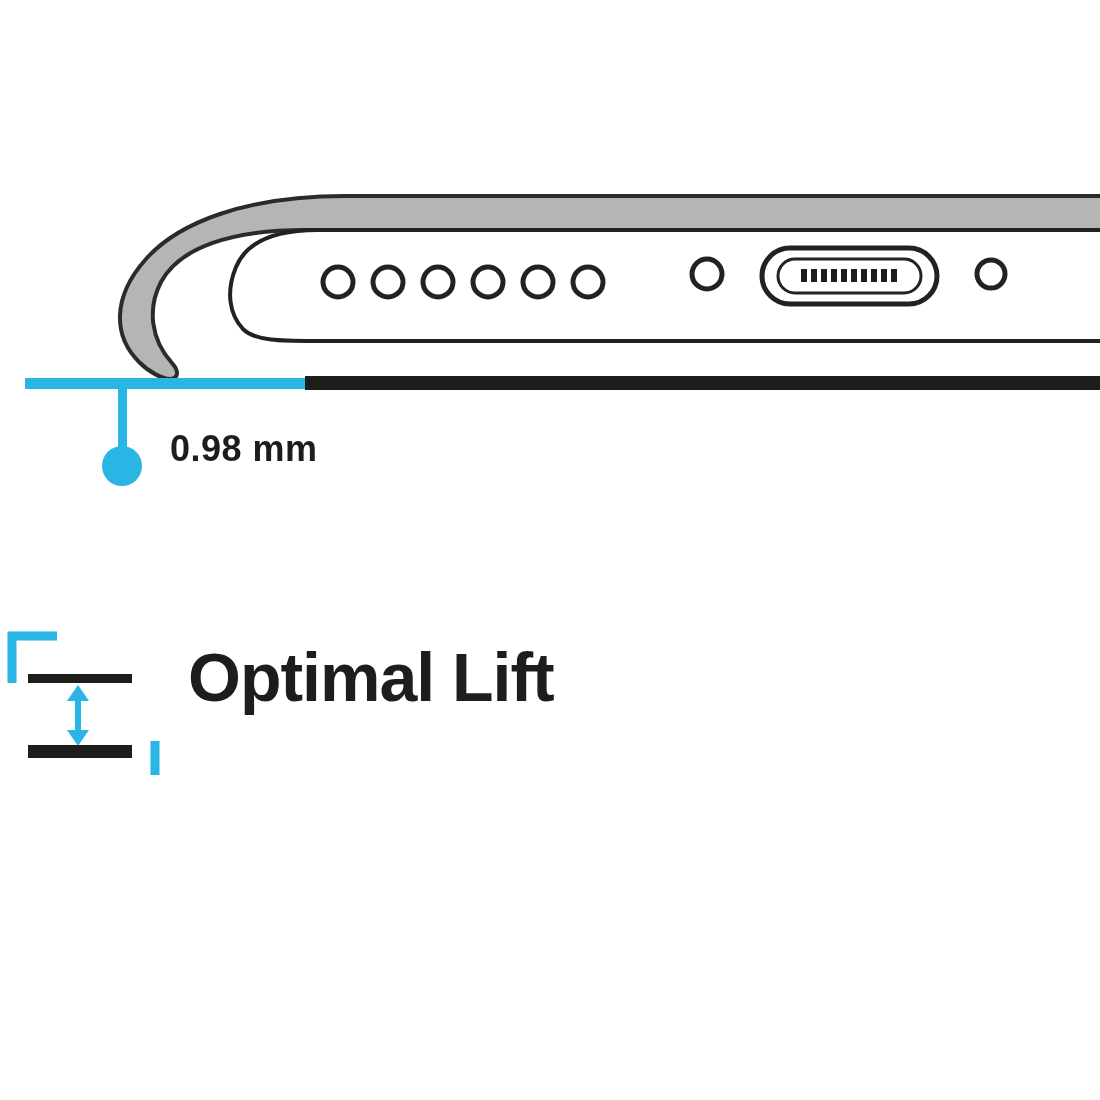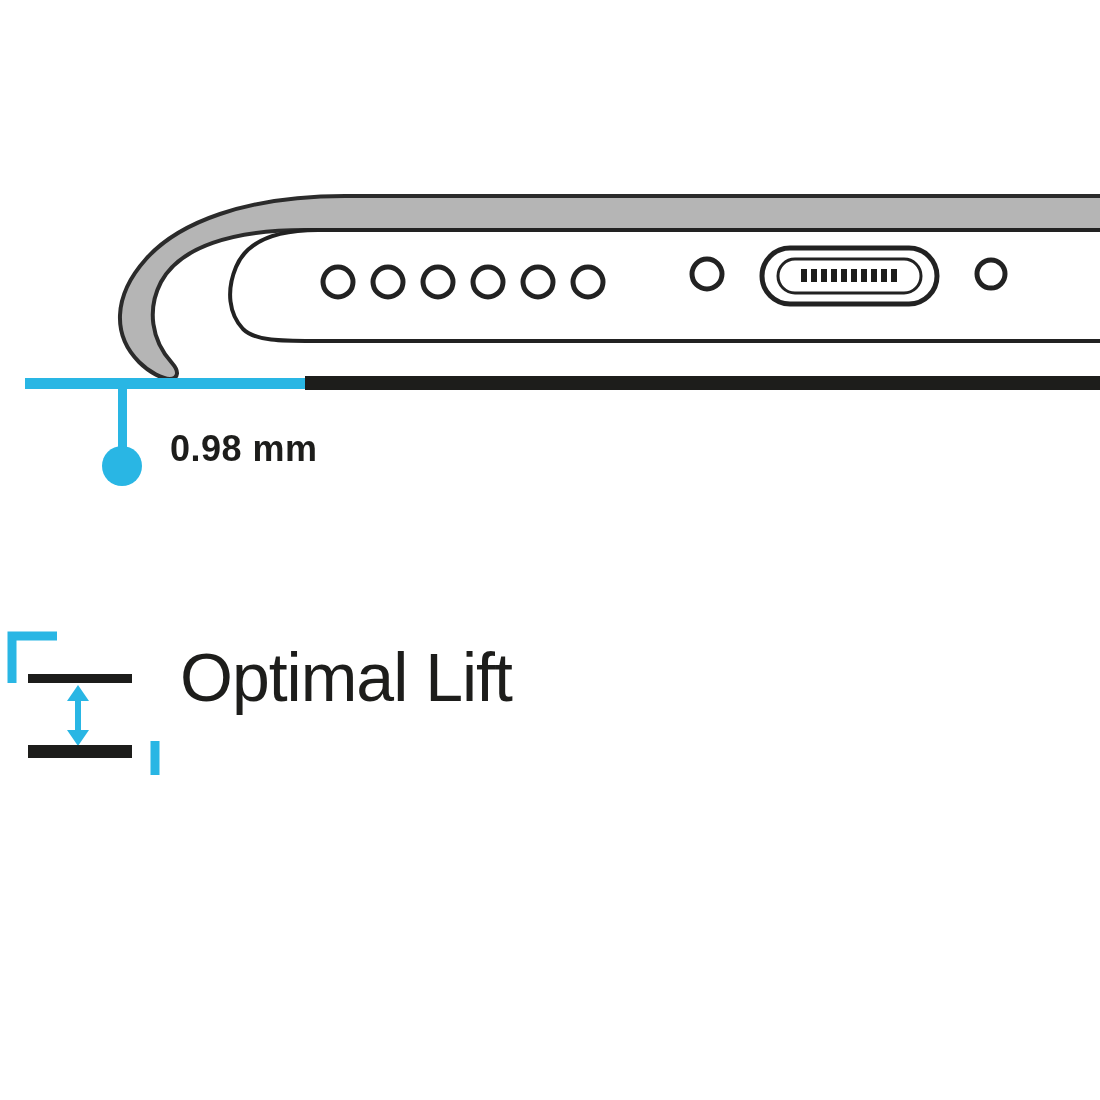"Optimal Lift" .feature-title { font-weight: normal -> bold; left: 180px -> 188px }
